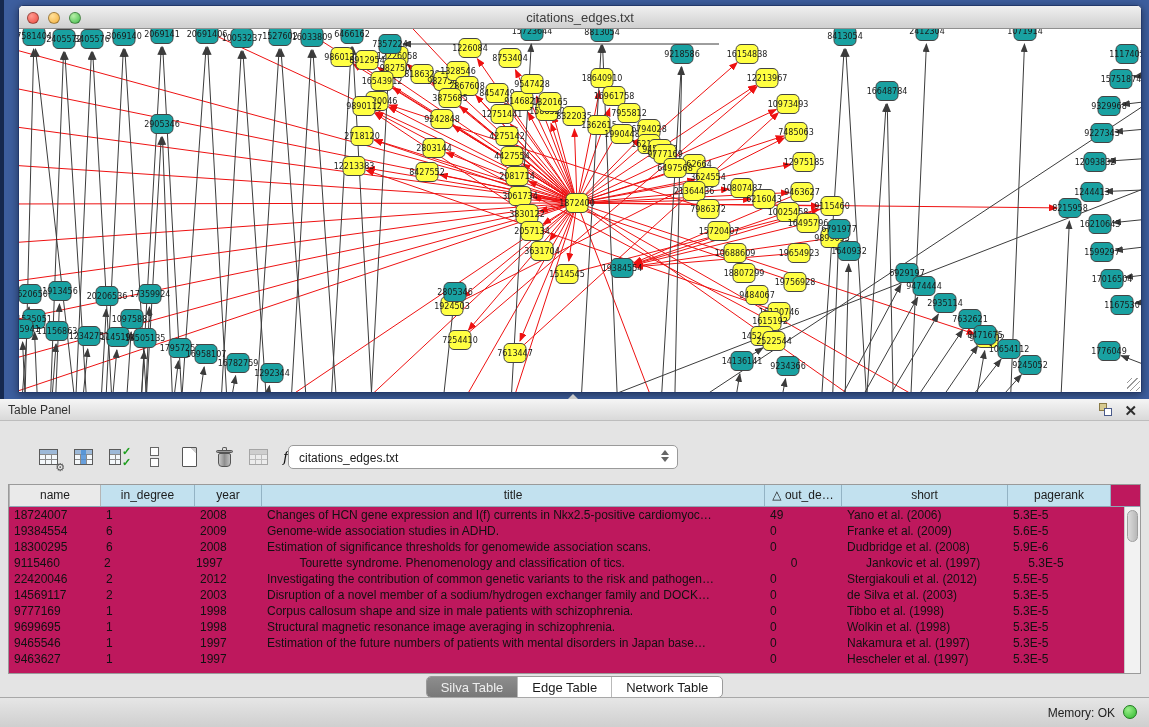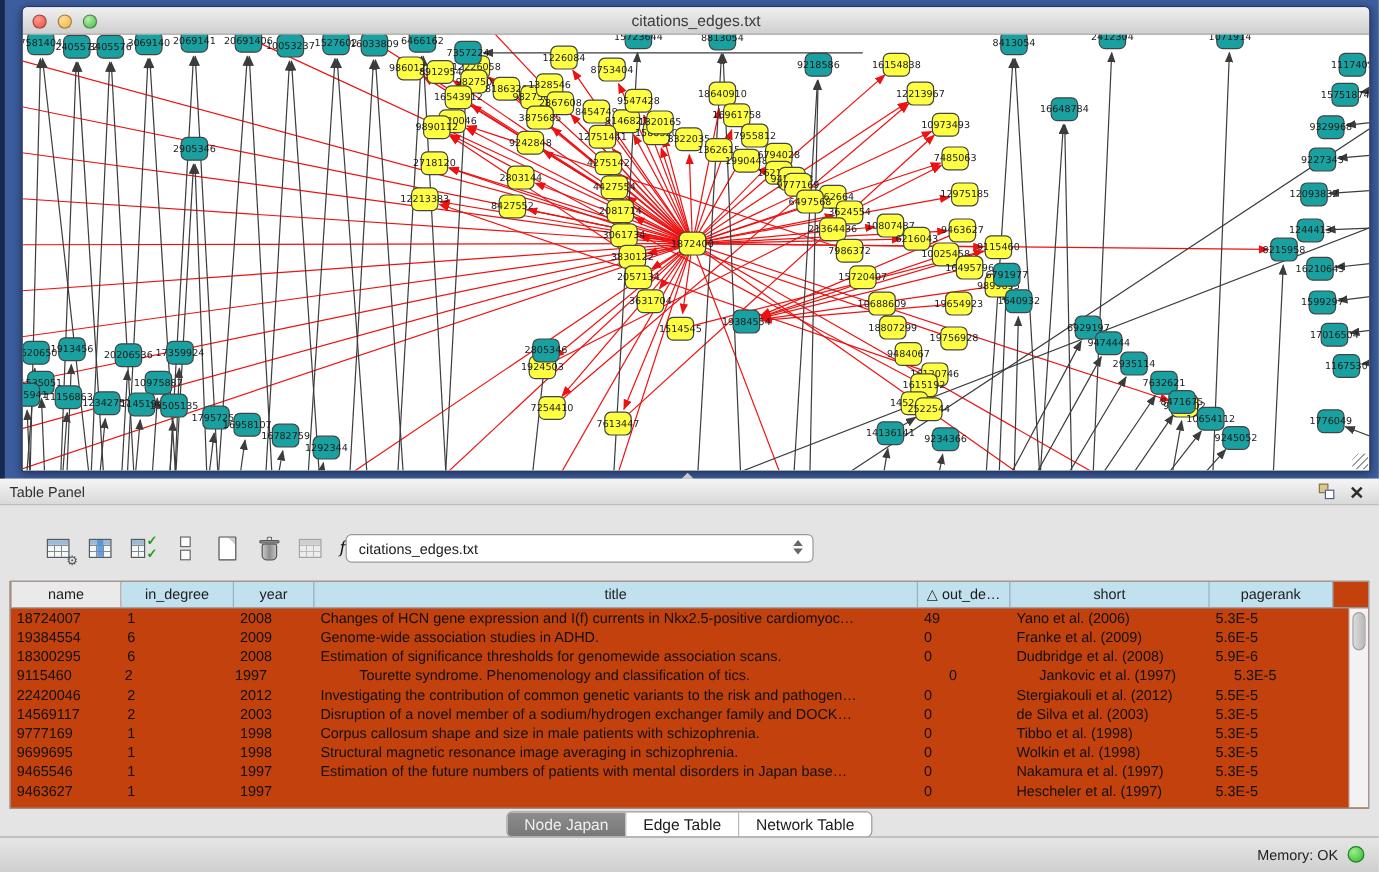"name" .tbl-wrap { background: #c2410c -> #be185d }
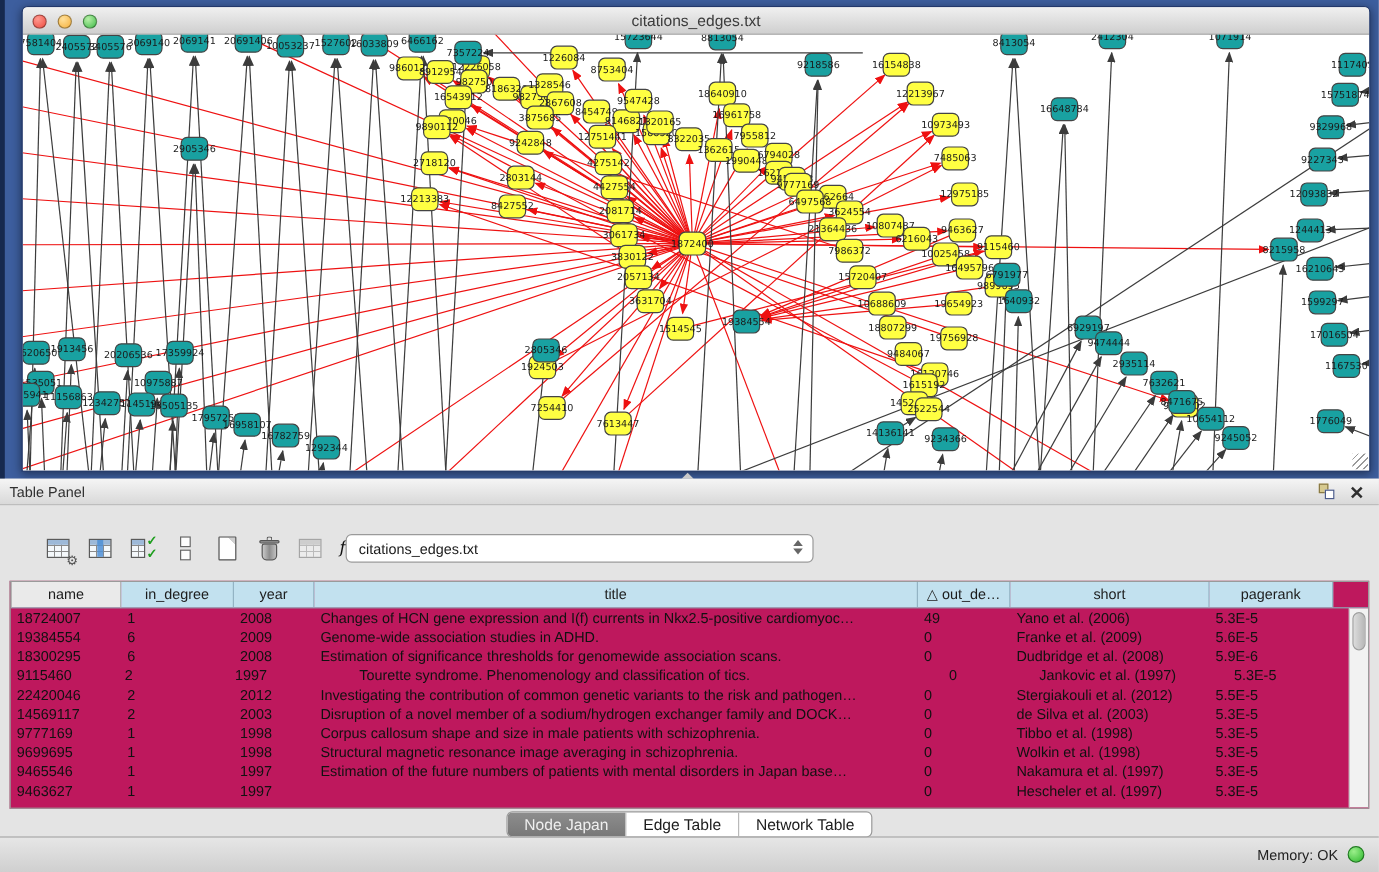"Node Japan" div.tab { text: Node Japan -> Silva Table }
